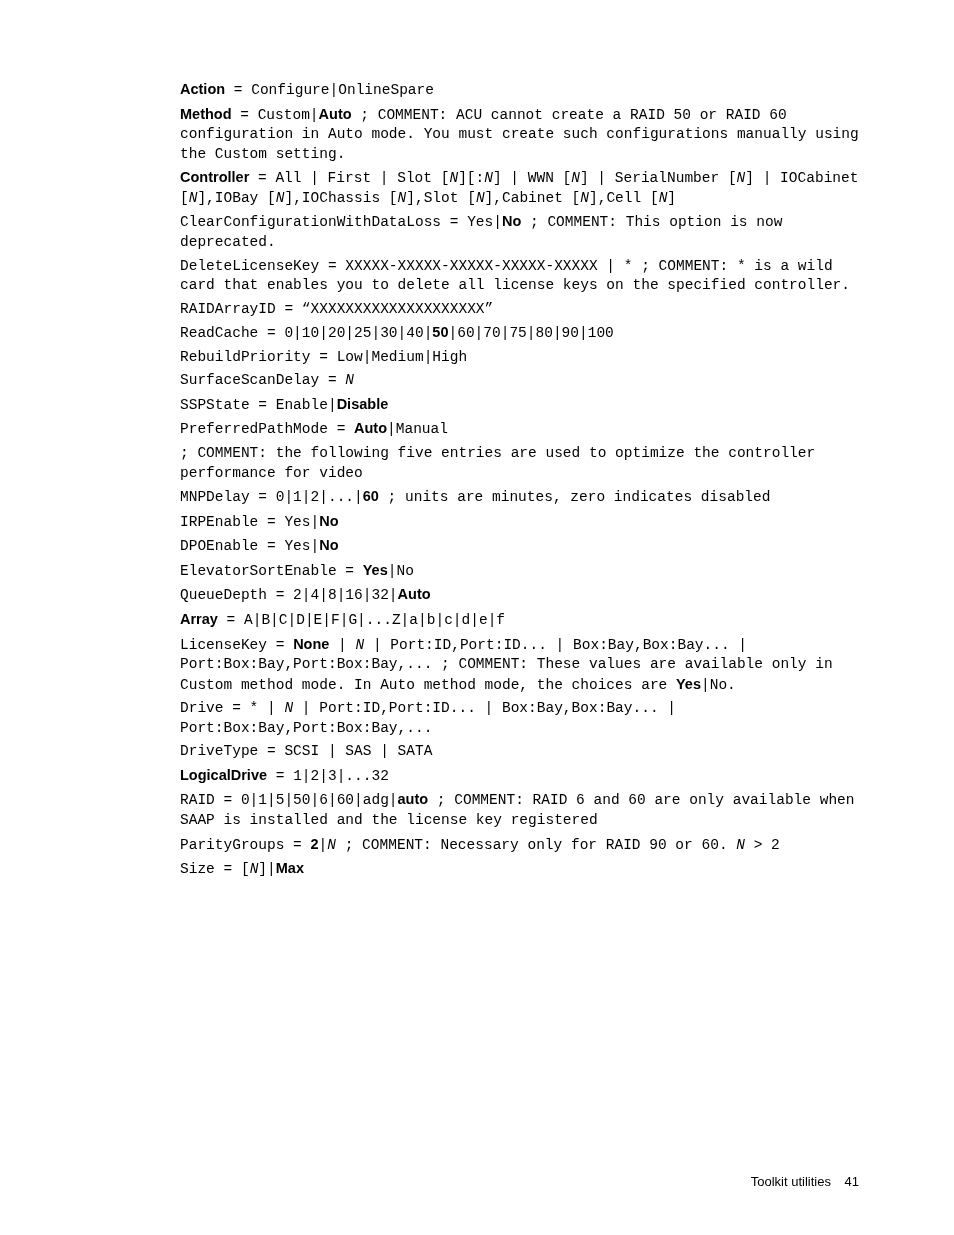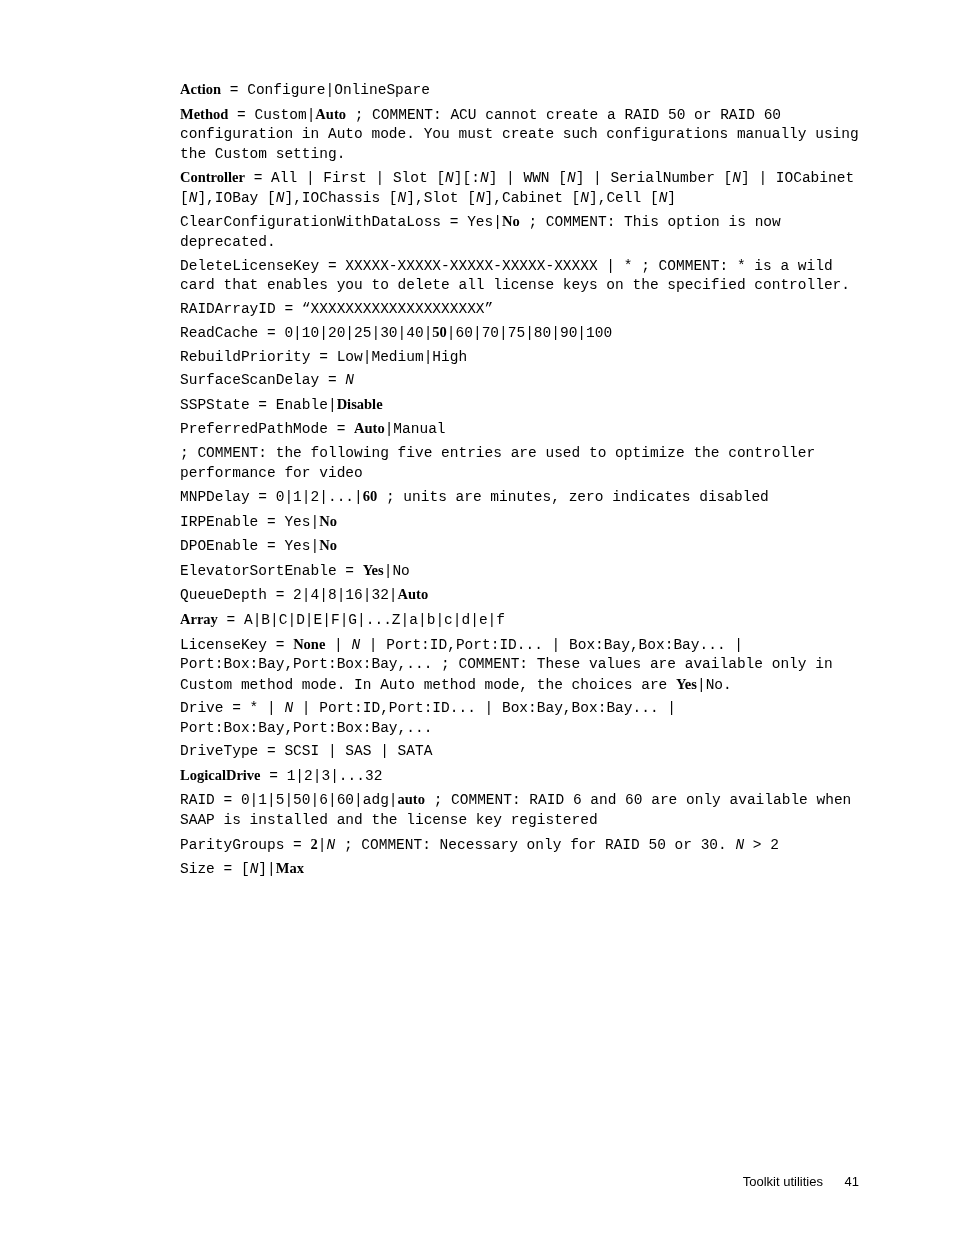"Action" .b { font-family: Liberation Serif, serif -> Liberation Sans, sans-serif }
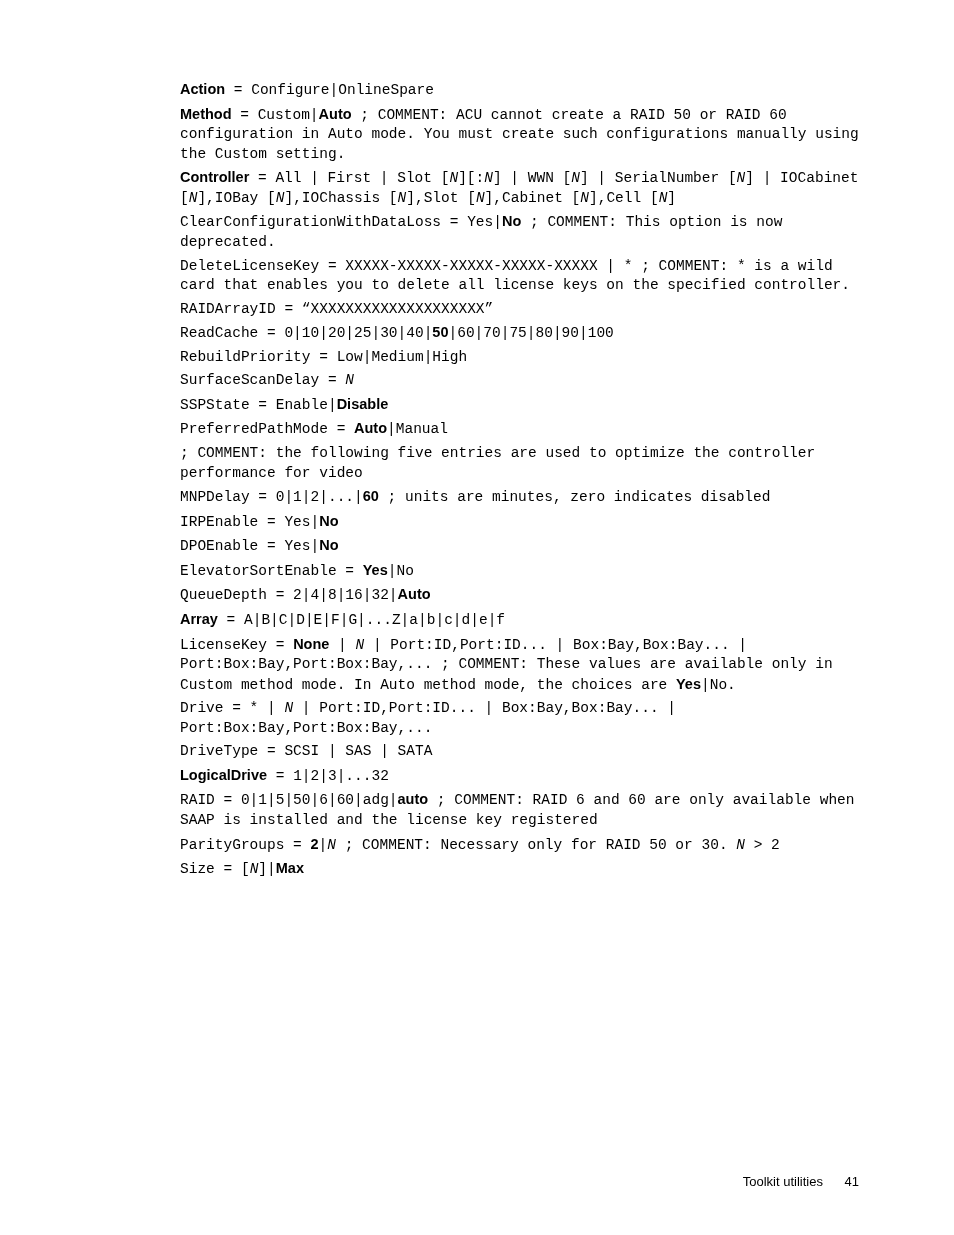"; COMMENT: Necessary only for" span { text: 50 or 30 -> 90 or 60 }
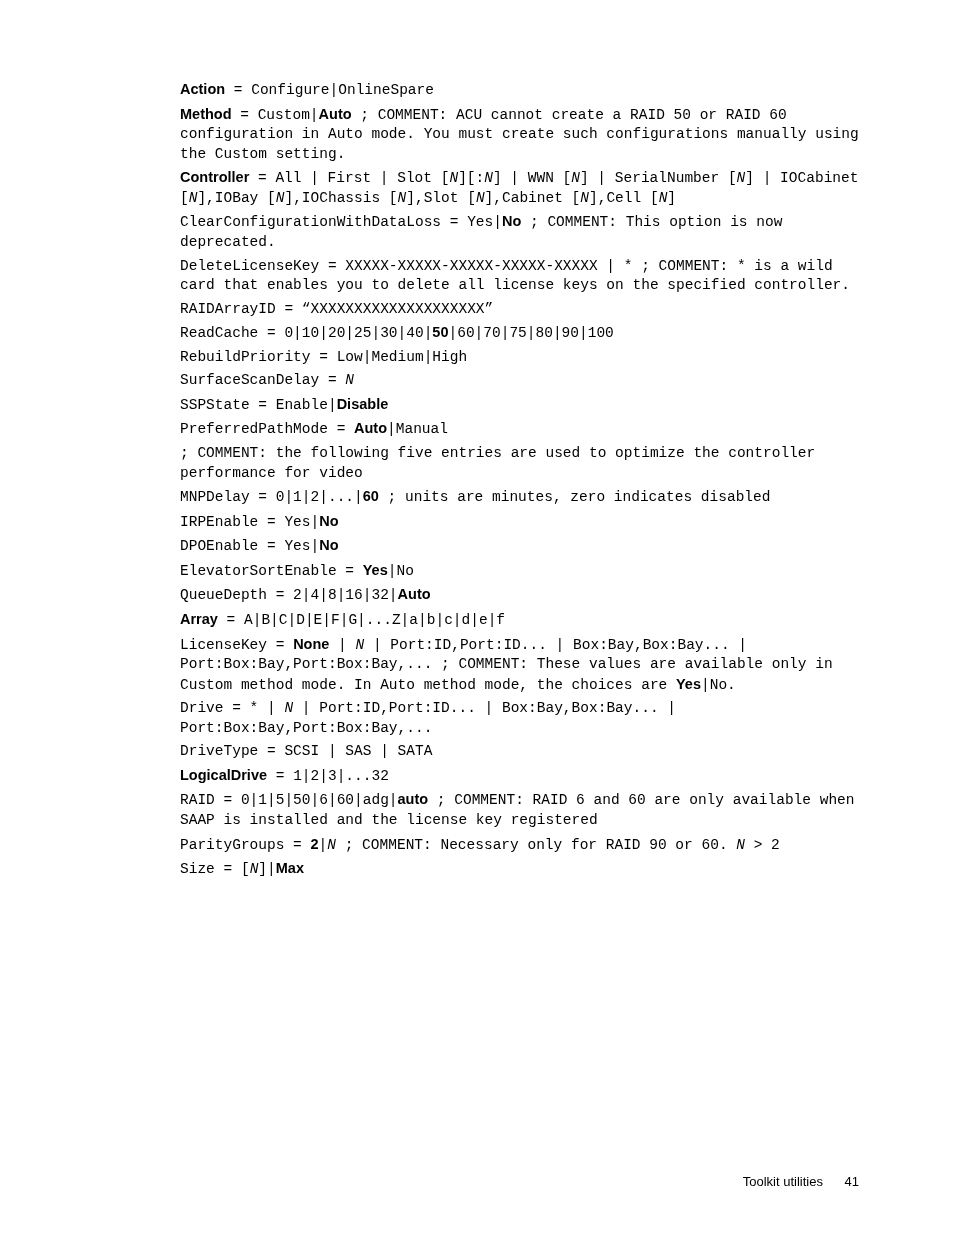"41" .pagenum { margin-left: 18px -> 10px }
